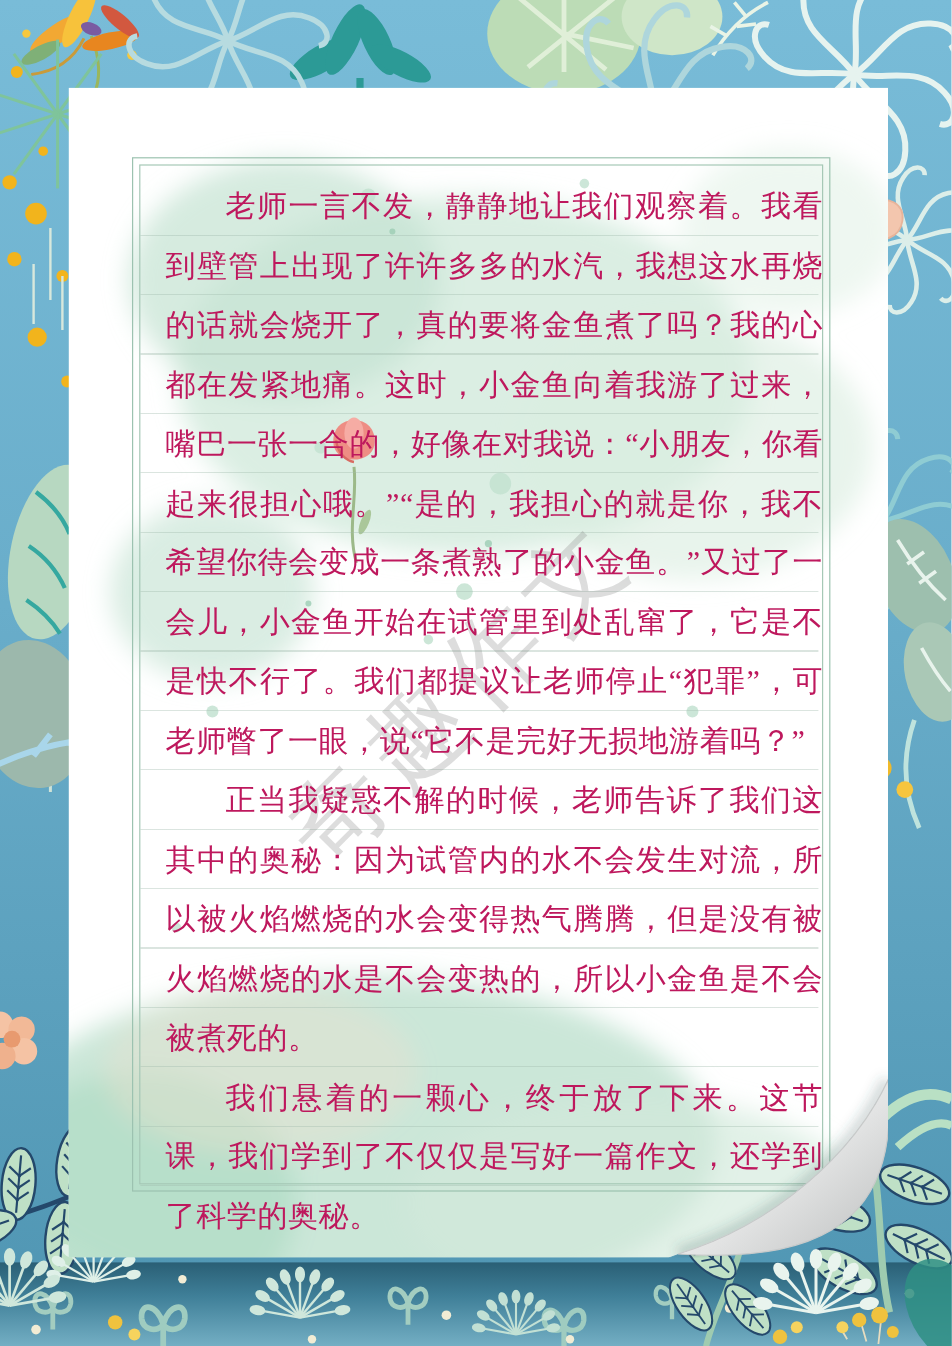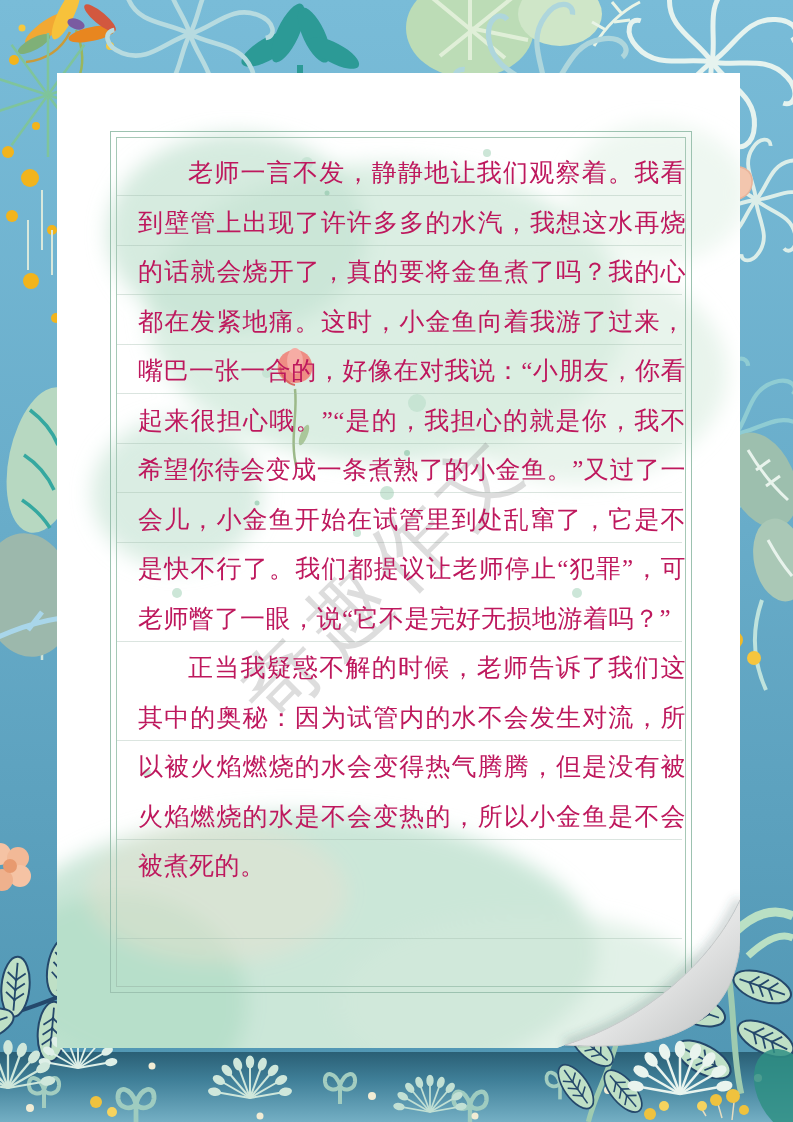"我们悬着的一颗心，终于放了下来。这节课，我们学到了不仅仅是写好一篇作文，还学到了" p { html: none -> <p>我们悬着的一颗心，终于放了下来。这节课，我们学到了不仅仅是写好一篇作文，还学到了科学的奥秘。</p> }
